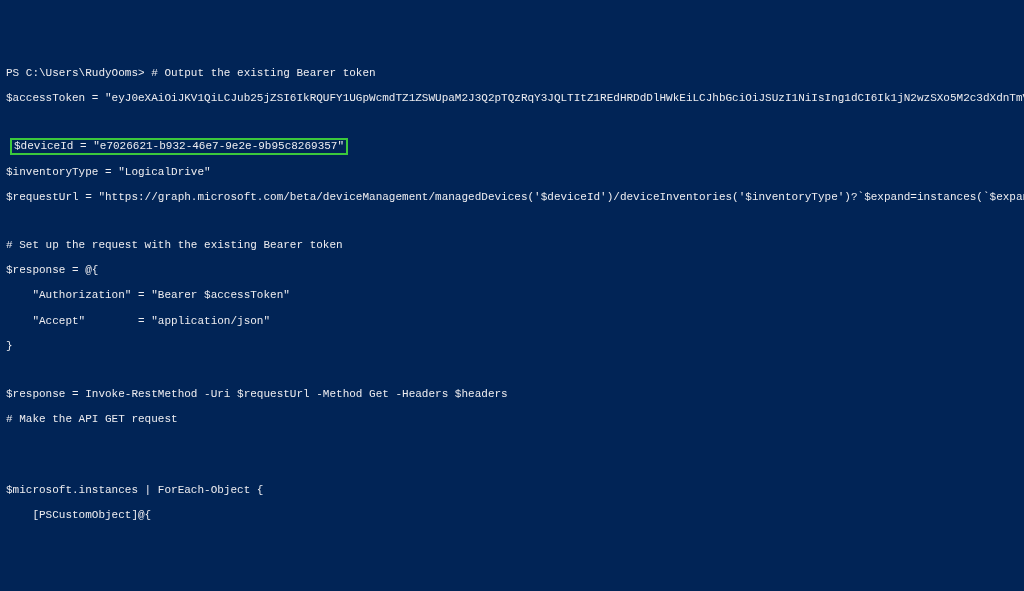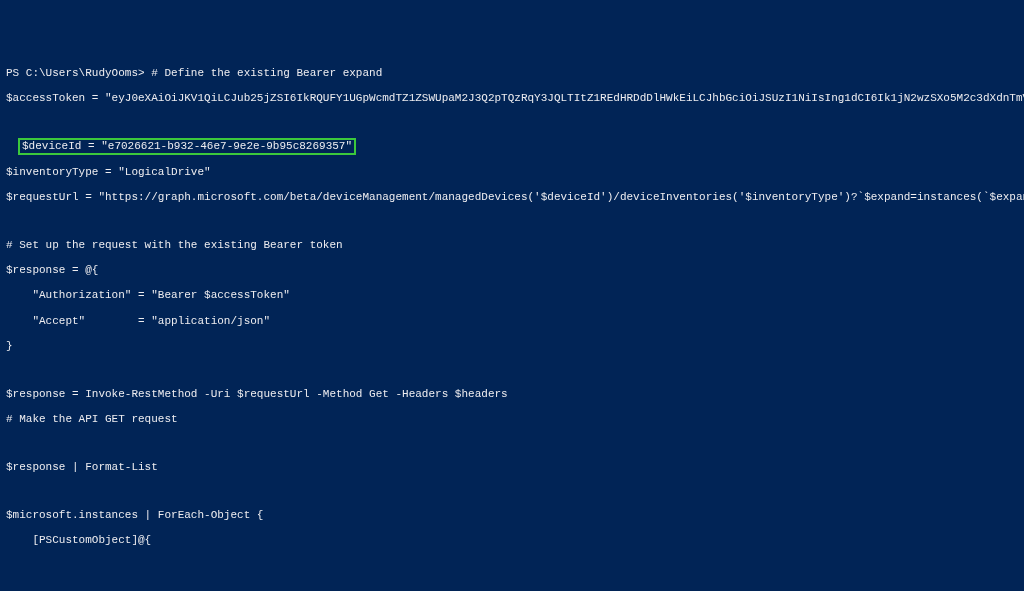"# Define the existing Bearer" span { text: Define the existing Bearer expand -> Output the existing Bearer token }
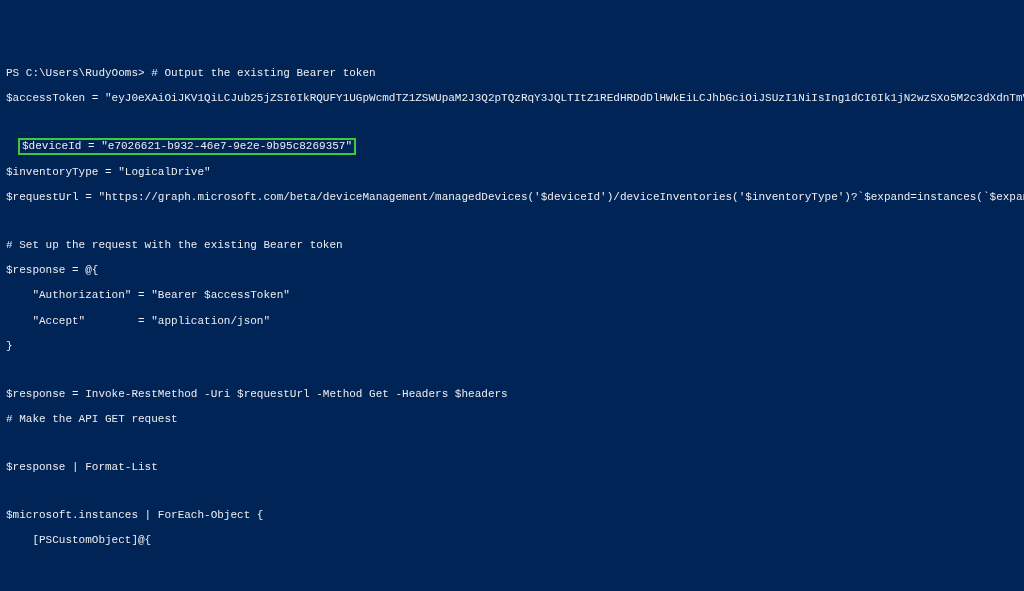"$deviceId =" .hl1 { margin: -2px 12px -> -2px 4px }
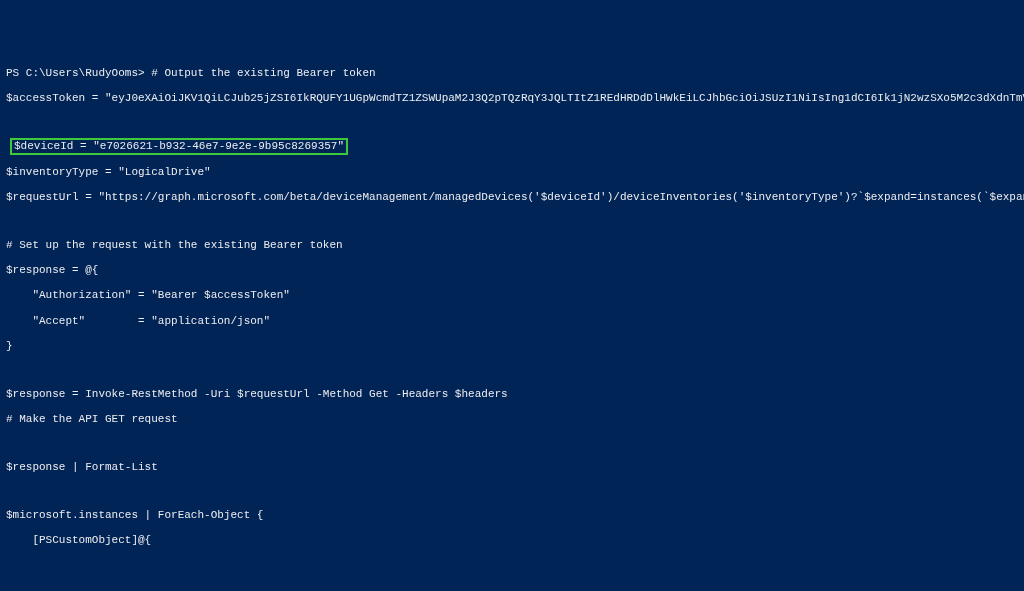"$response | Format-List" span.line { html: <span>$response | Format-List</span> -> none }
